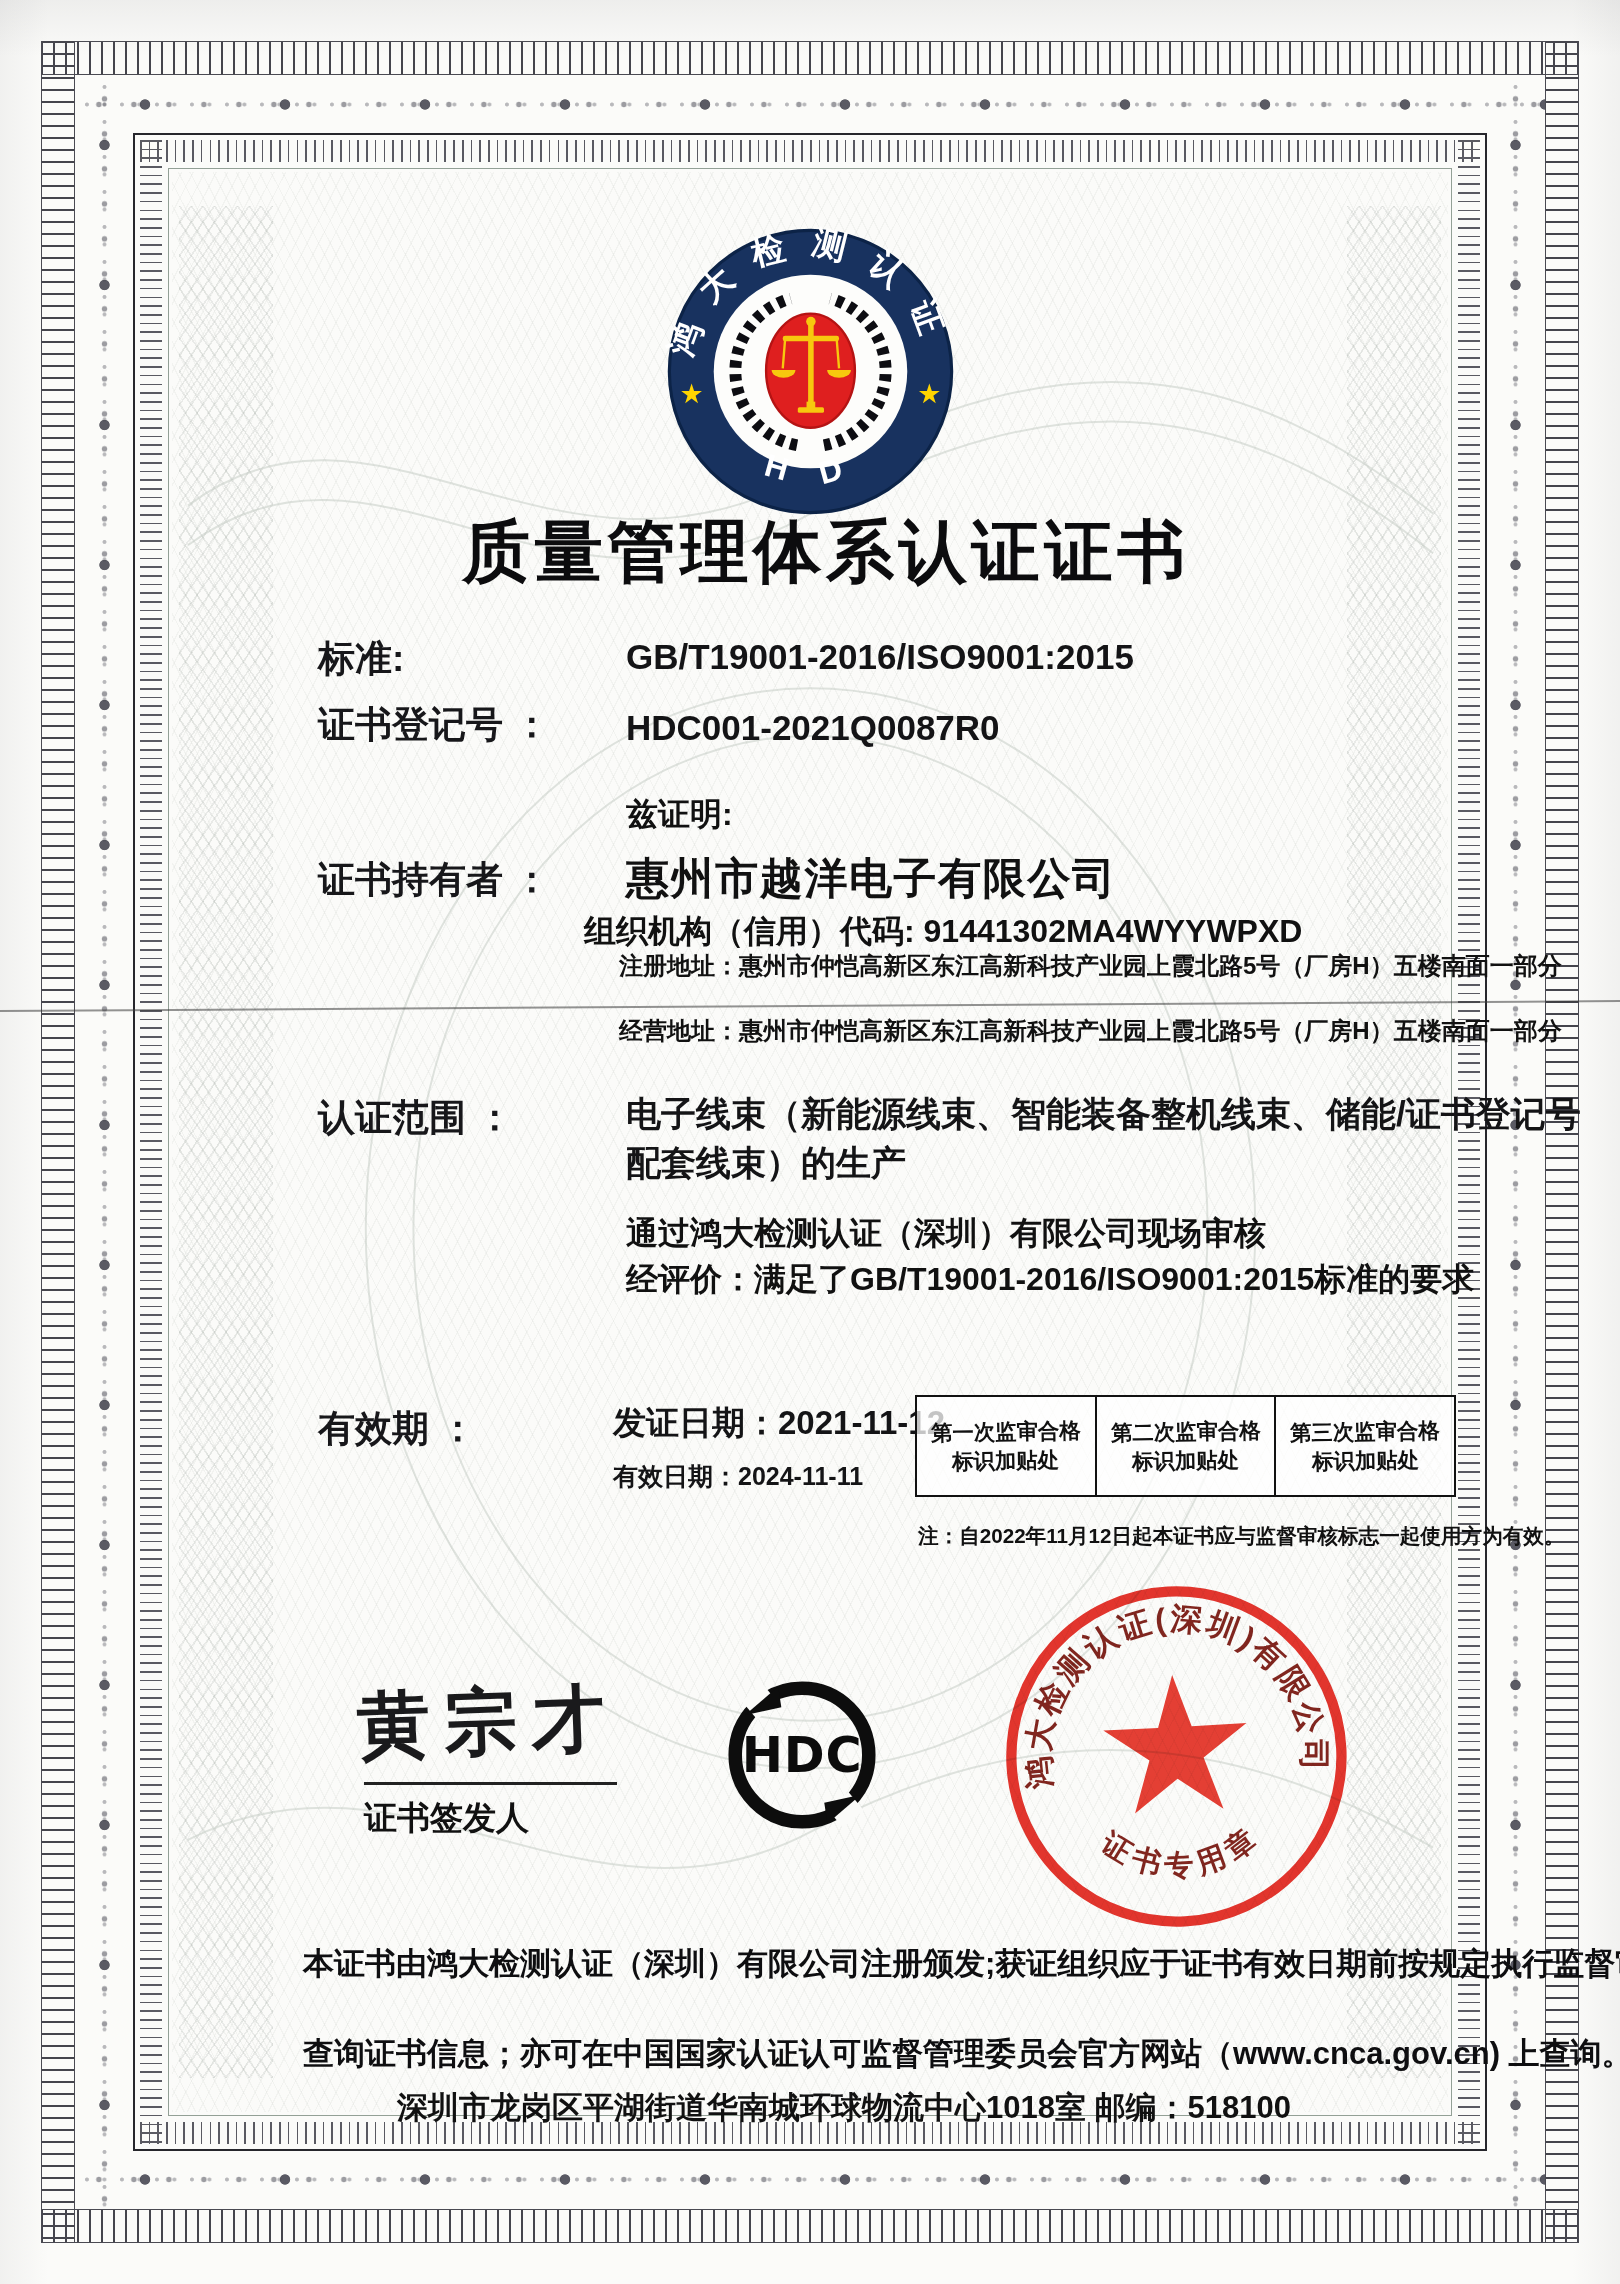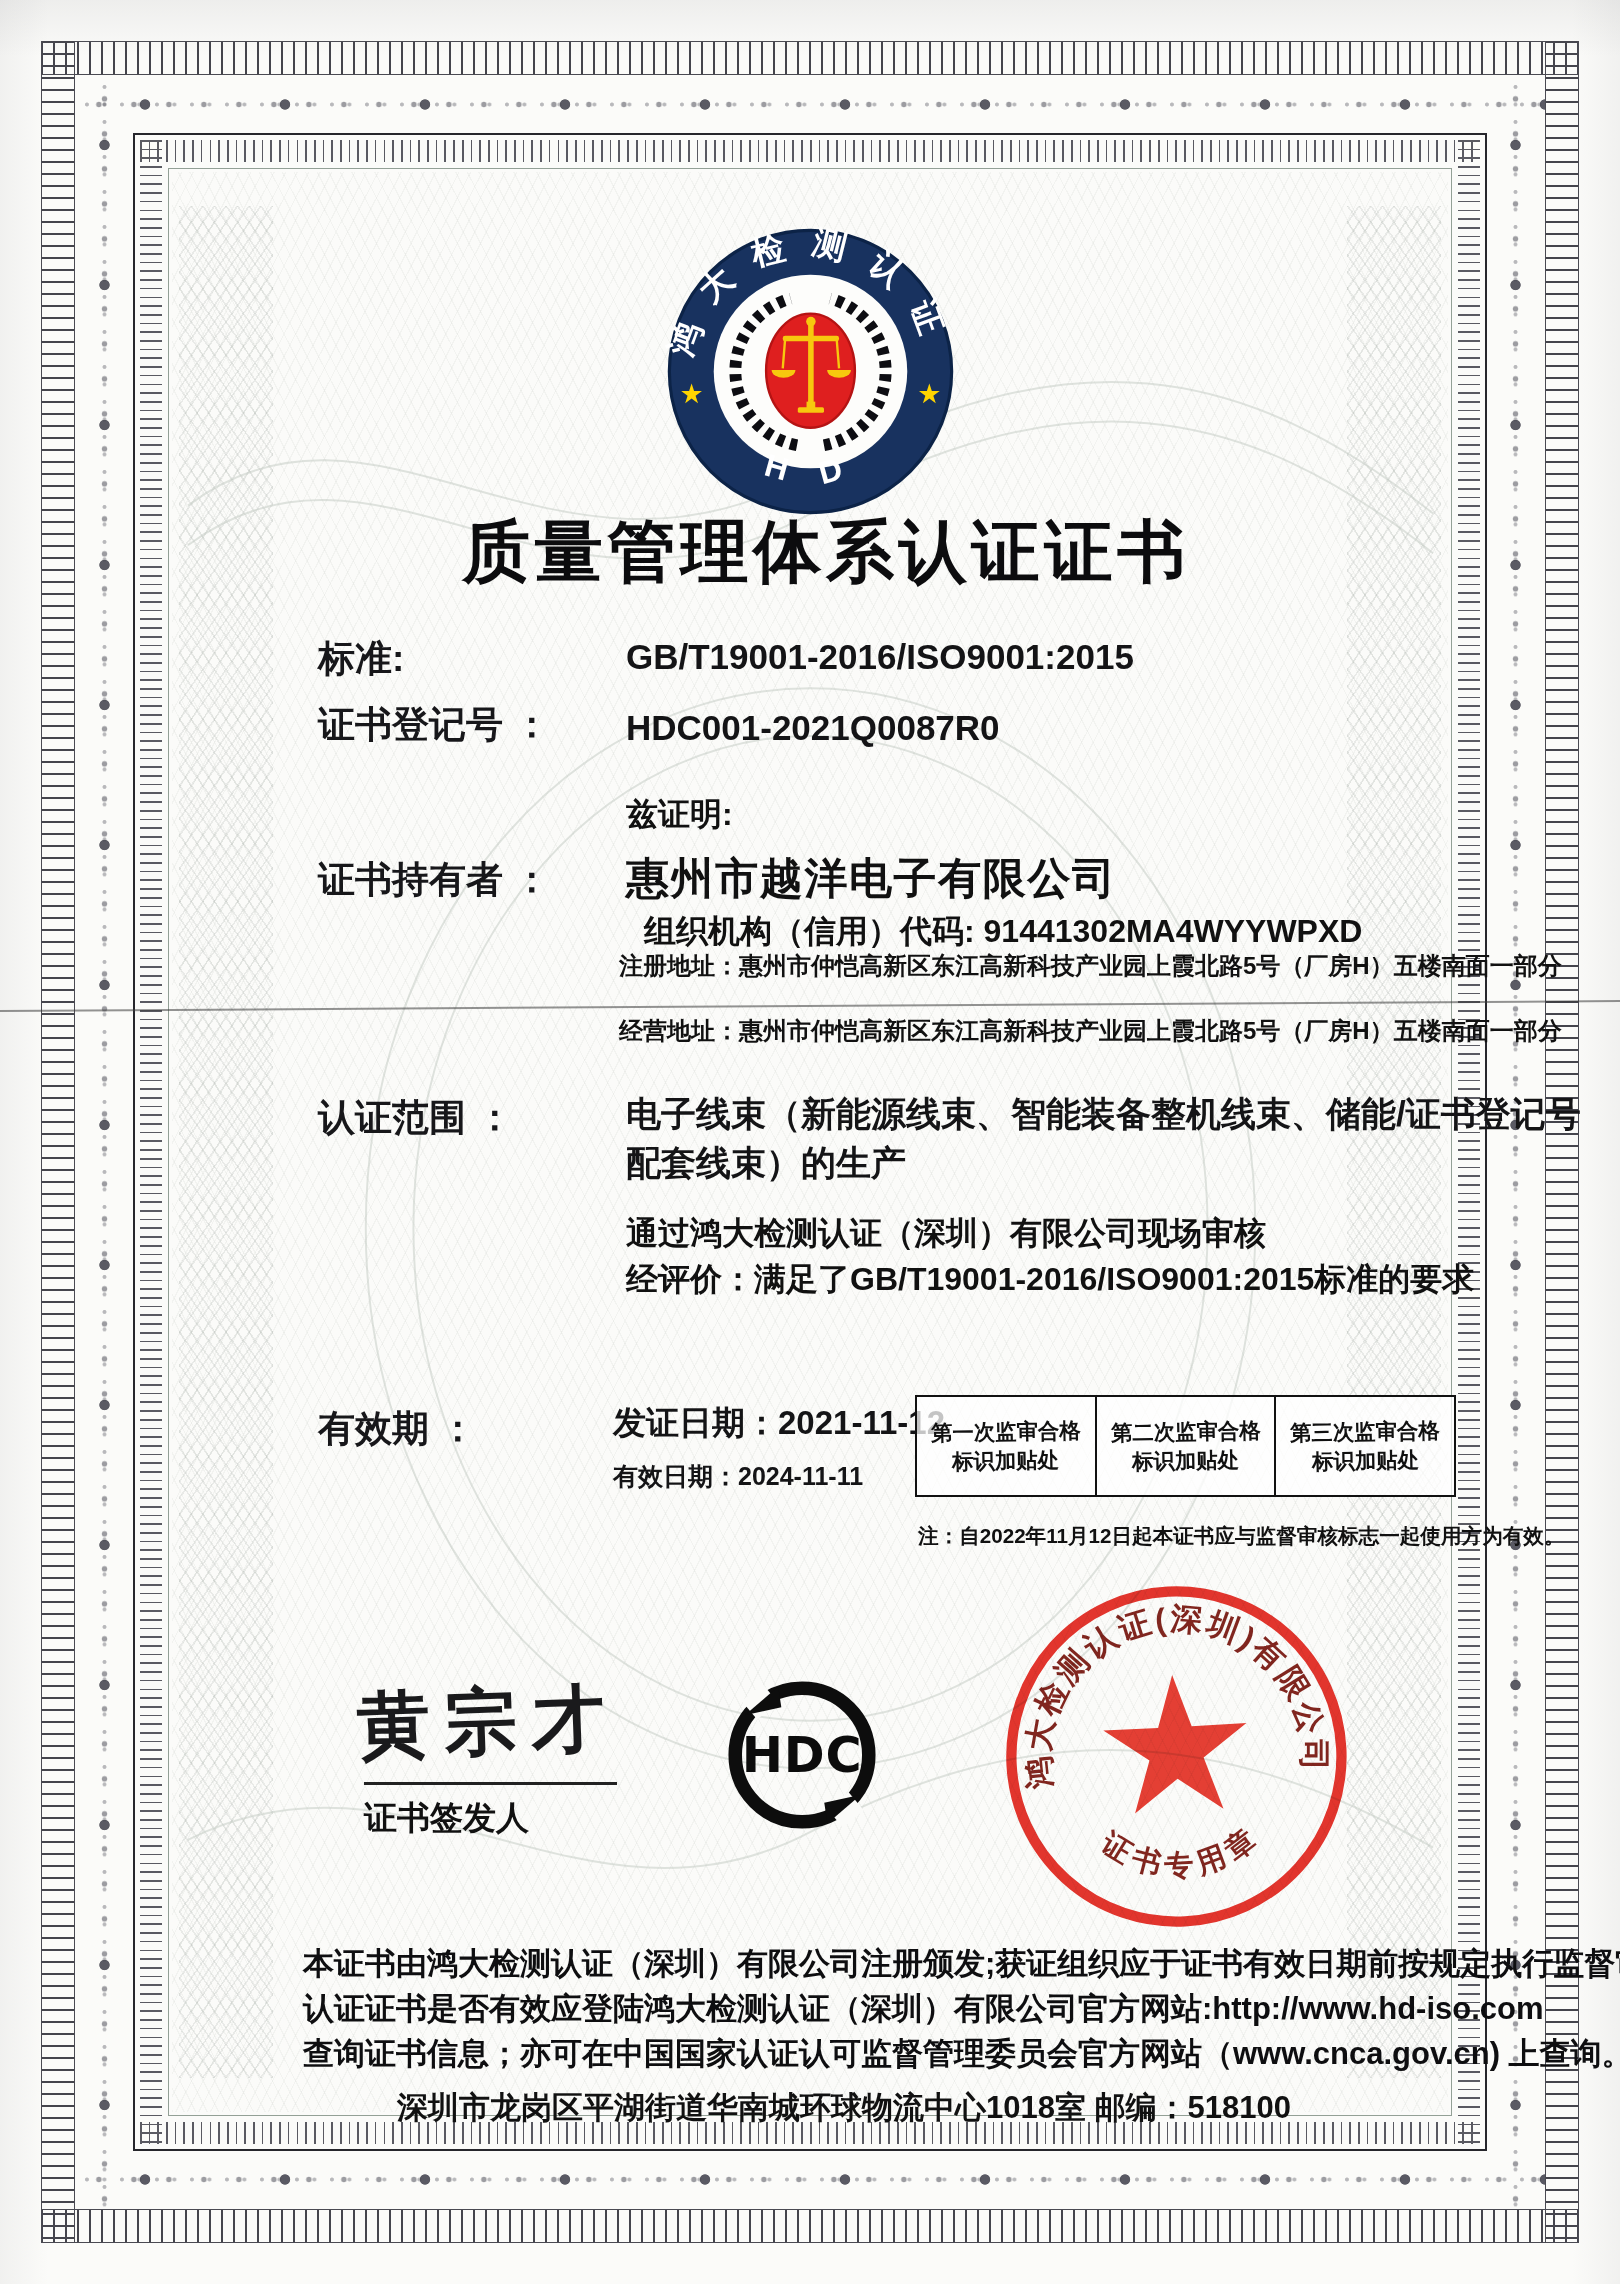"组织机构（信用）代码: 91441302MA4WYYWPXD" div.abs { left: 644px -> 584px }
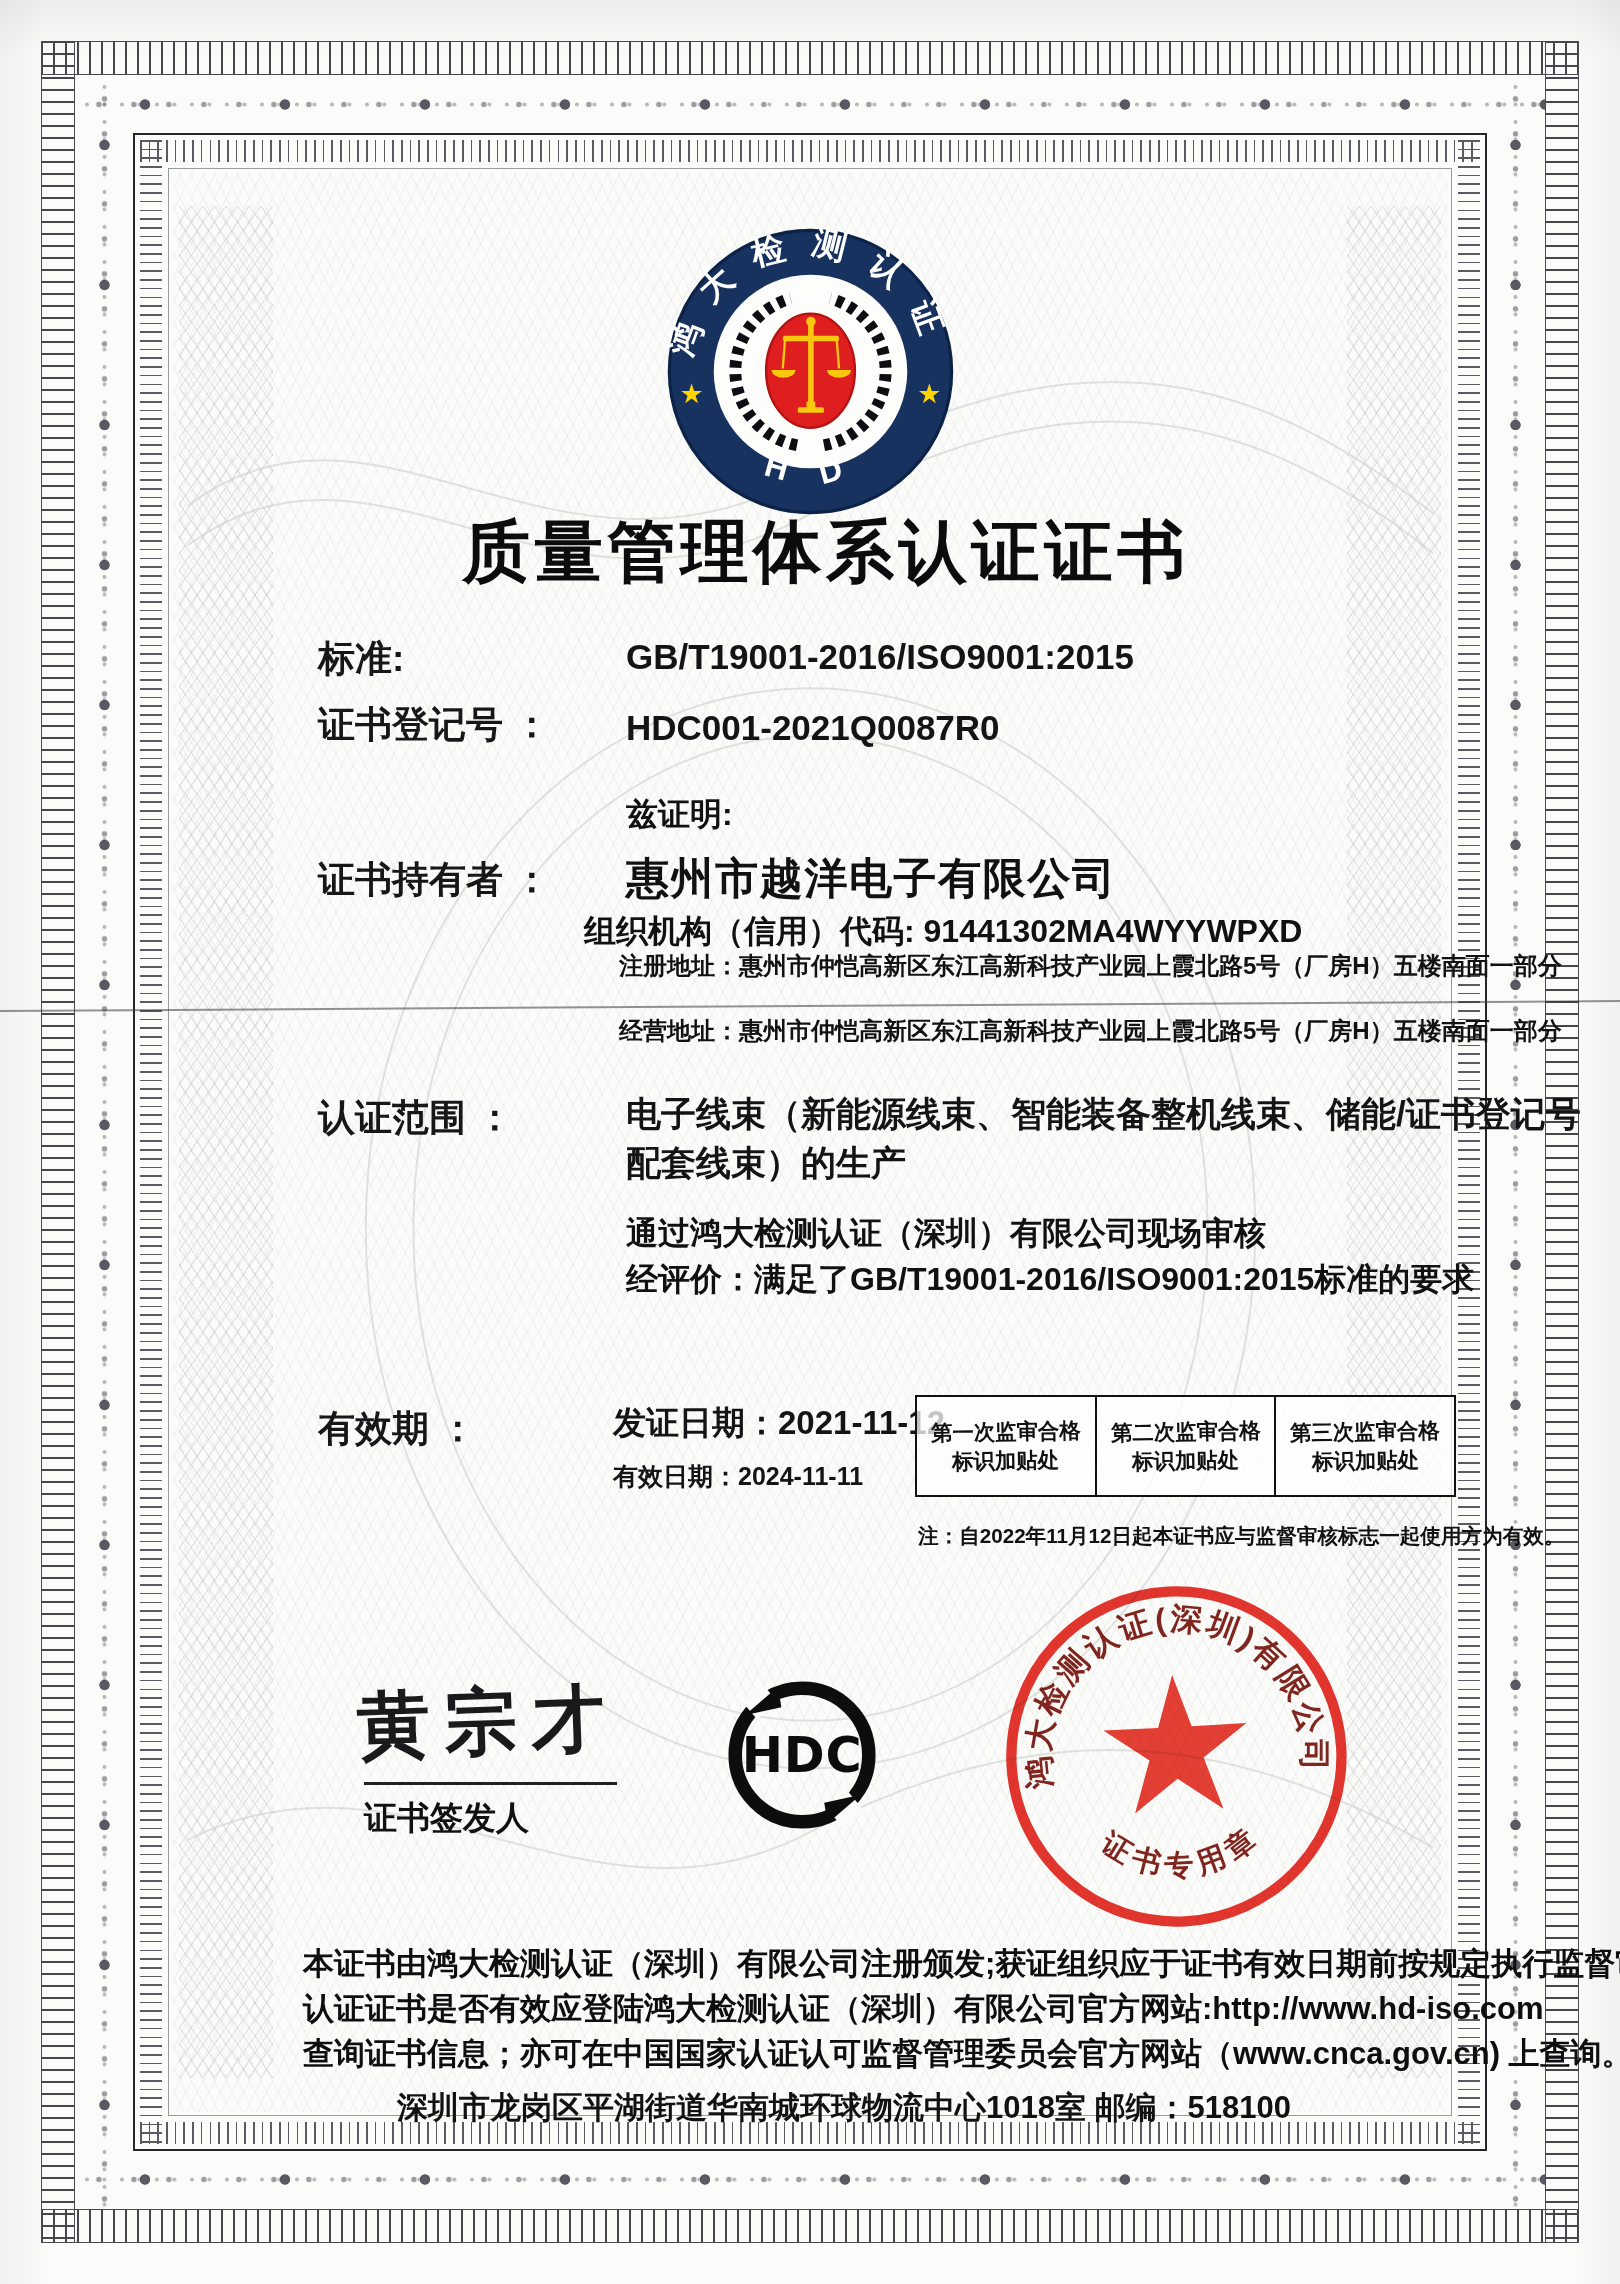"认证证书是否有效应登陆鸿大检测认证（深圳）有限公司官方网站:http://www" div.abs { html: <div>认证证书是否有效应登陆鸿大检测认证（深圳）有限公司官方网站:http://www.hd-iso.com</div> -> none }
